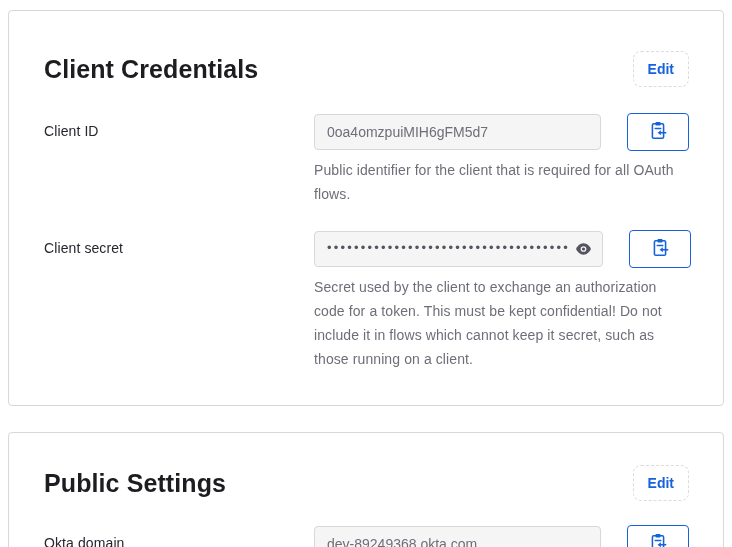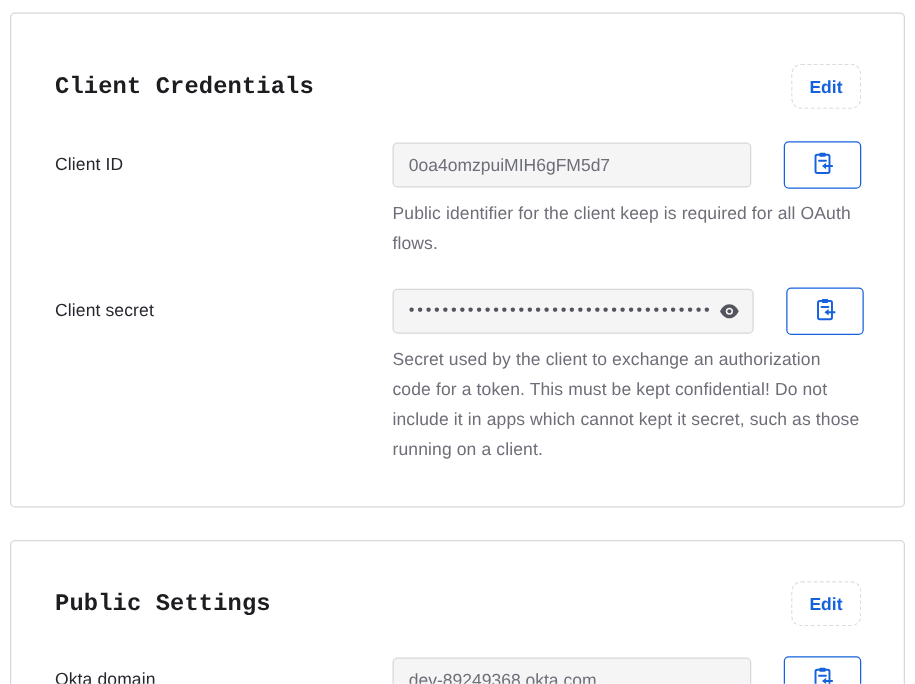"Client Credentials" .card-title { font-family: Liberation Mono, monospace -> none; font-size: 19px -> 25px }
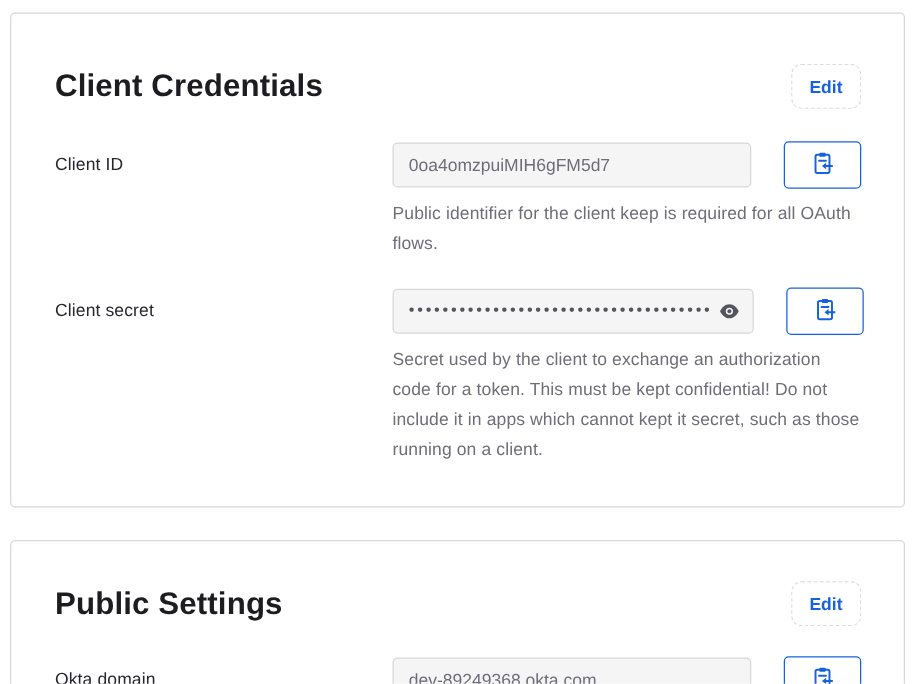"Public identifier for the client" p.help { text: keep -> that }
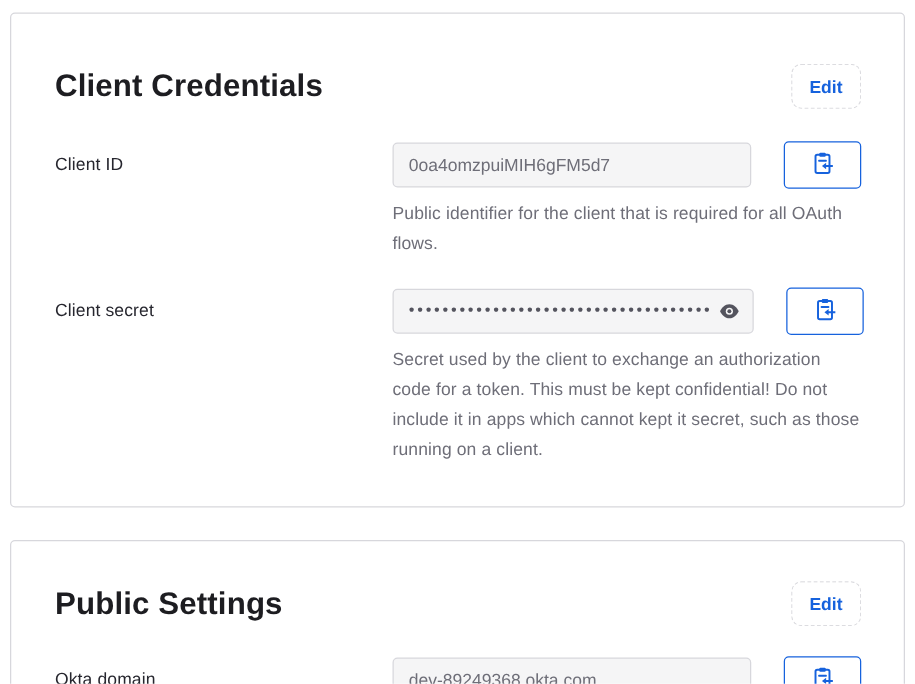"Secret used by the client" p.help { text: apps which cannot kept -> flows which cannot keep }
